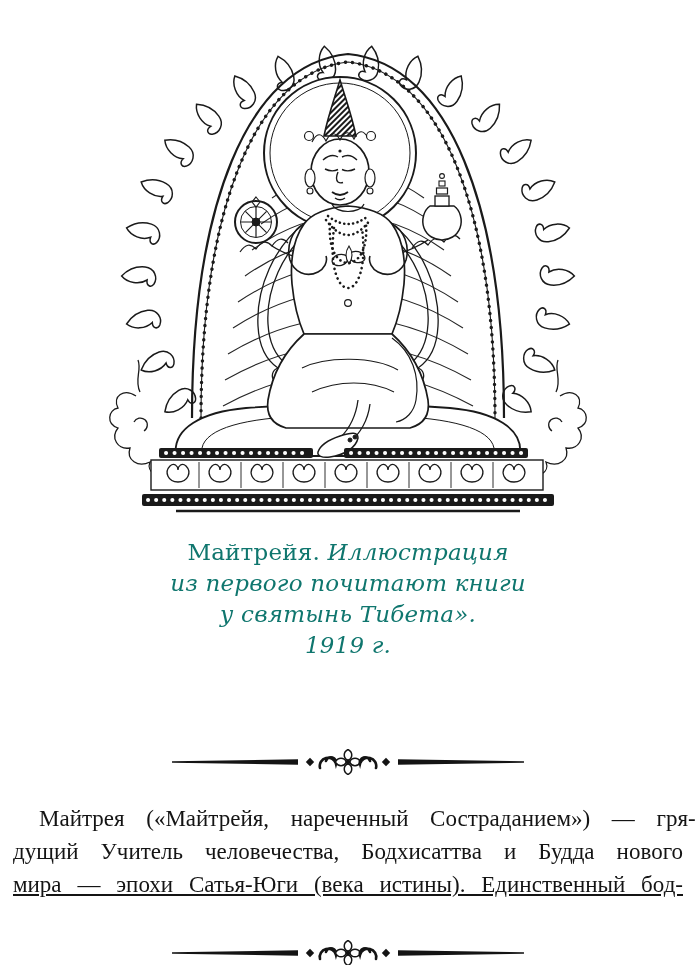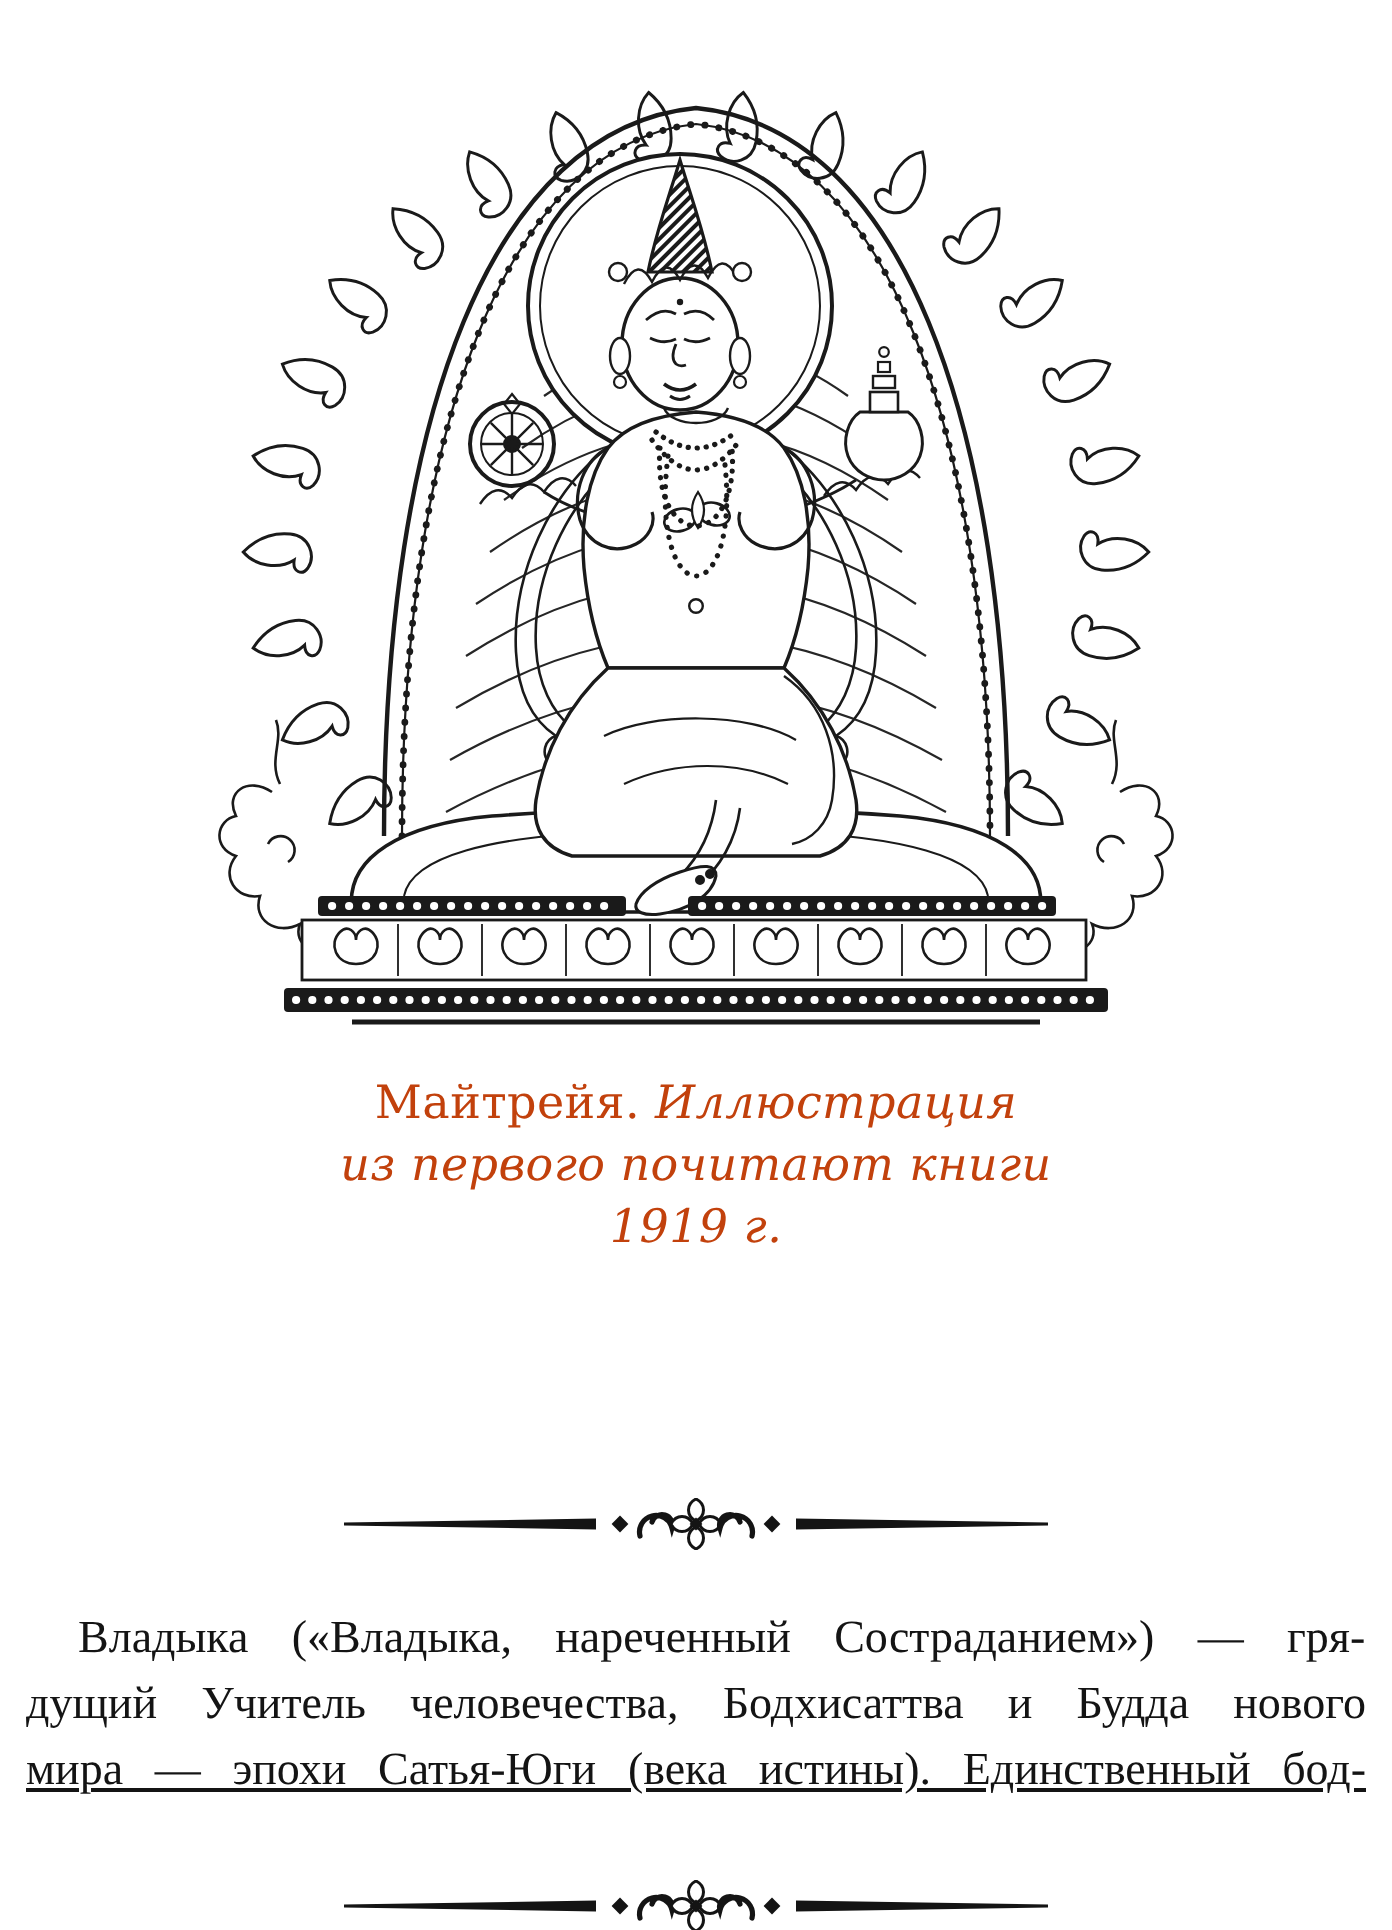"Майтрейя. Иллюстрация" div.caption { color: #c2410c -> #0f766e }
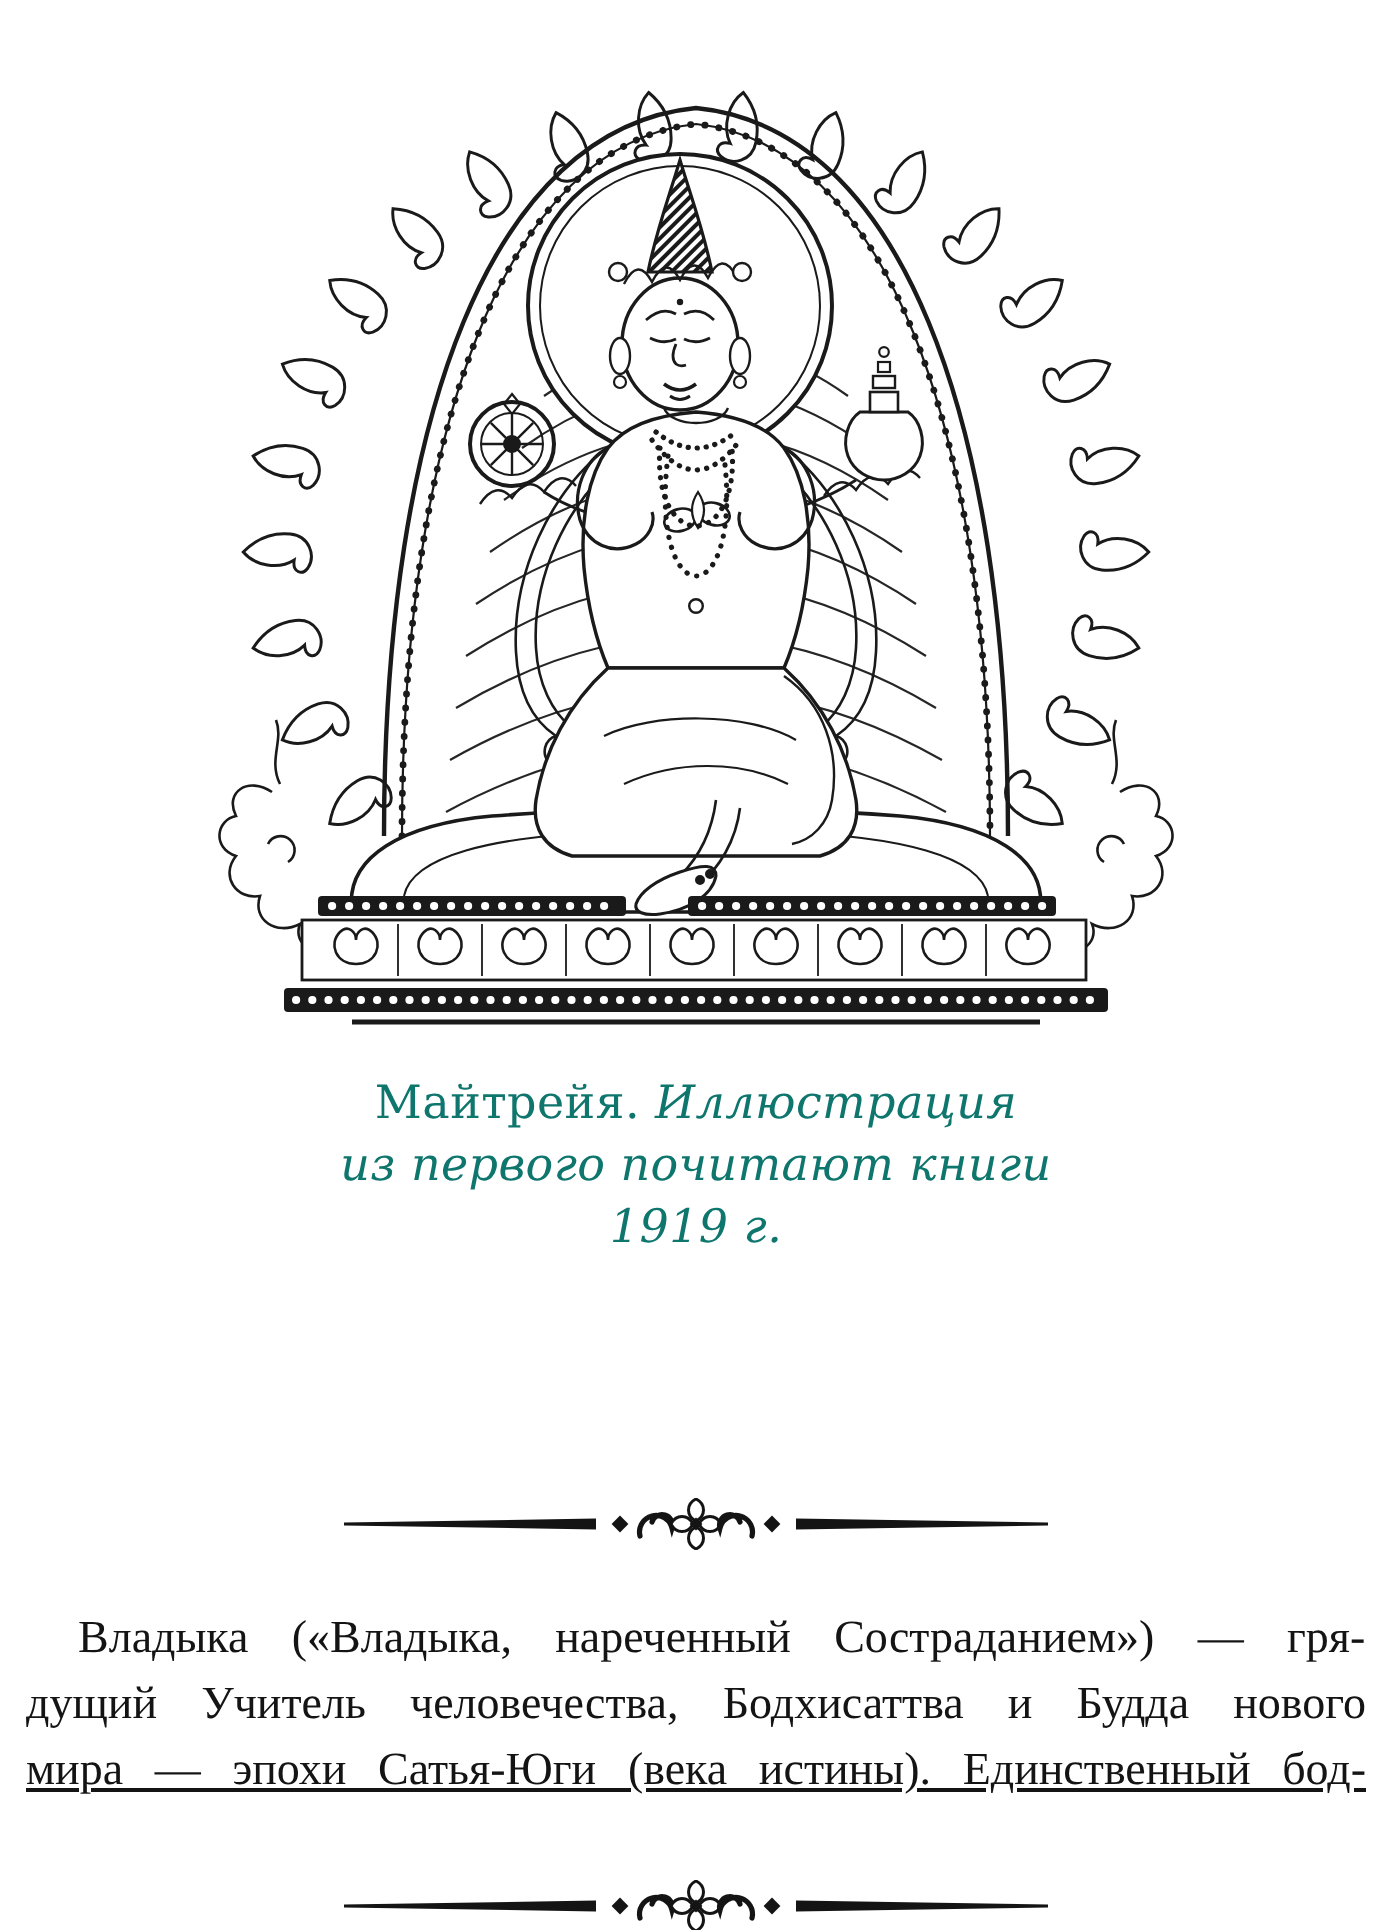"у святынь Тибета»." div.cap-line { html: none -> <div>у святынь Тибета».</div> }
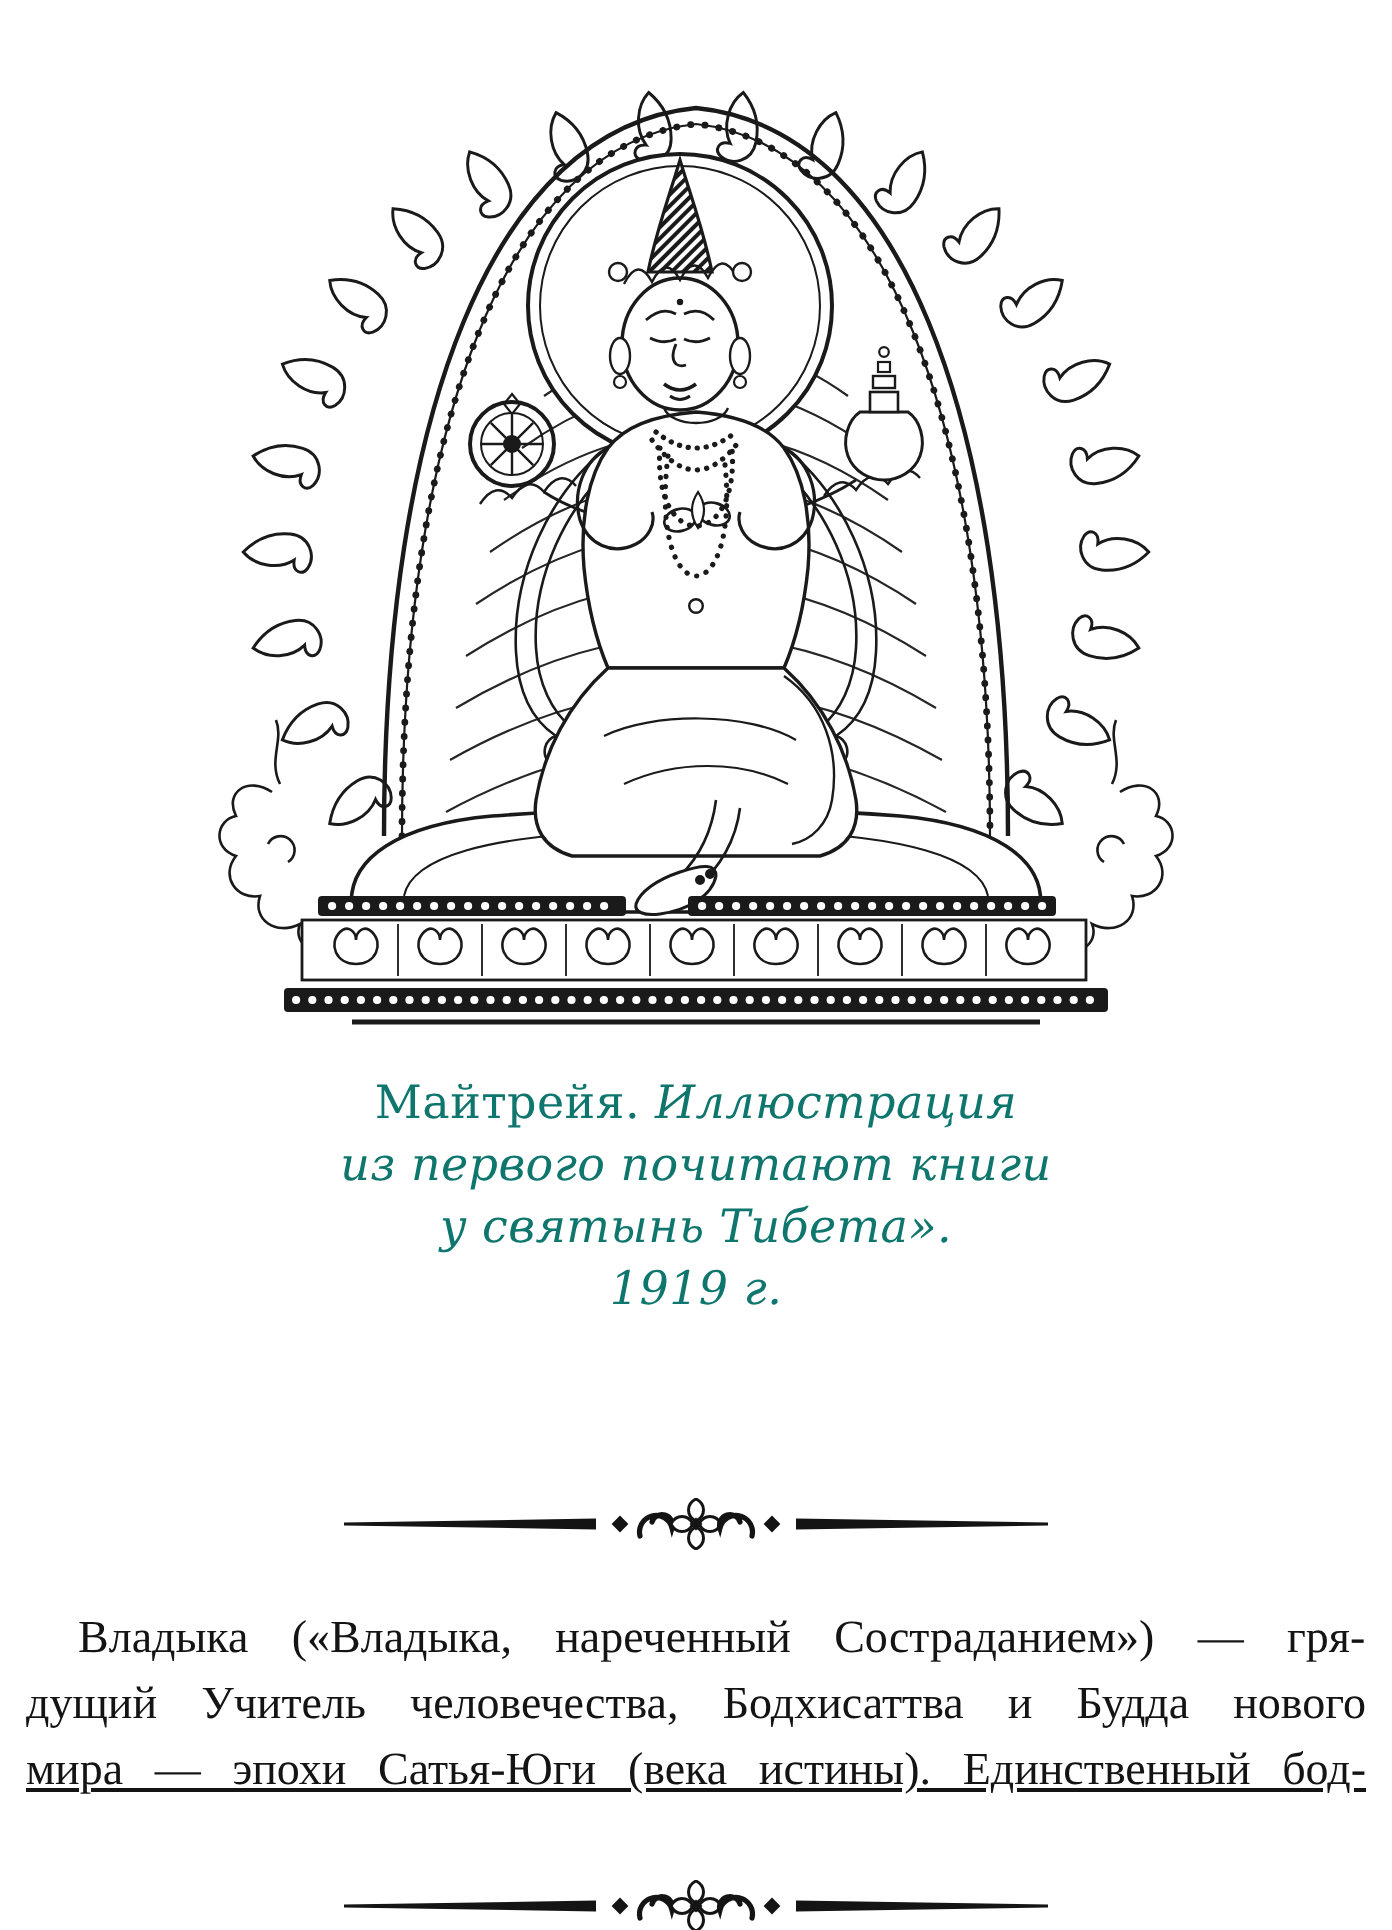"Владыка («Владыка, нареченный" span { text: Владыка («Владыка -> Майтрея («Майтрейя }
